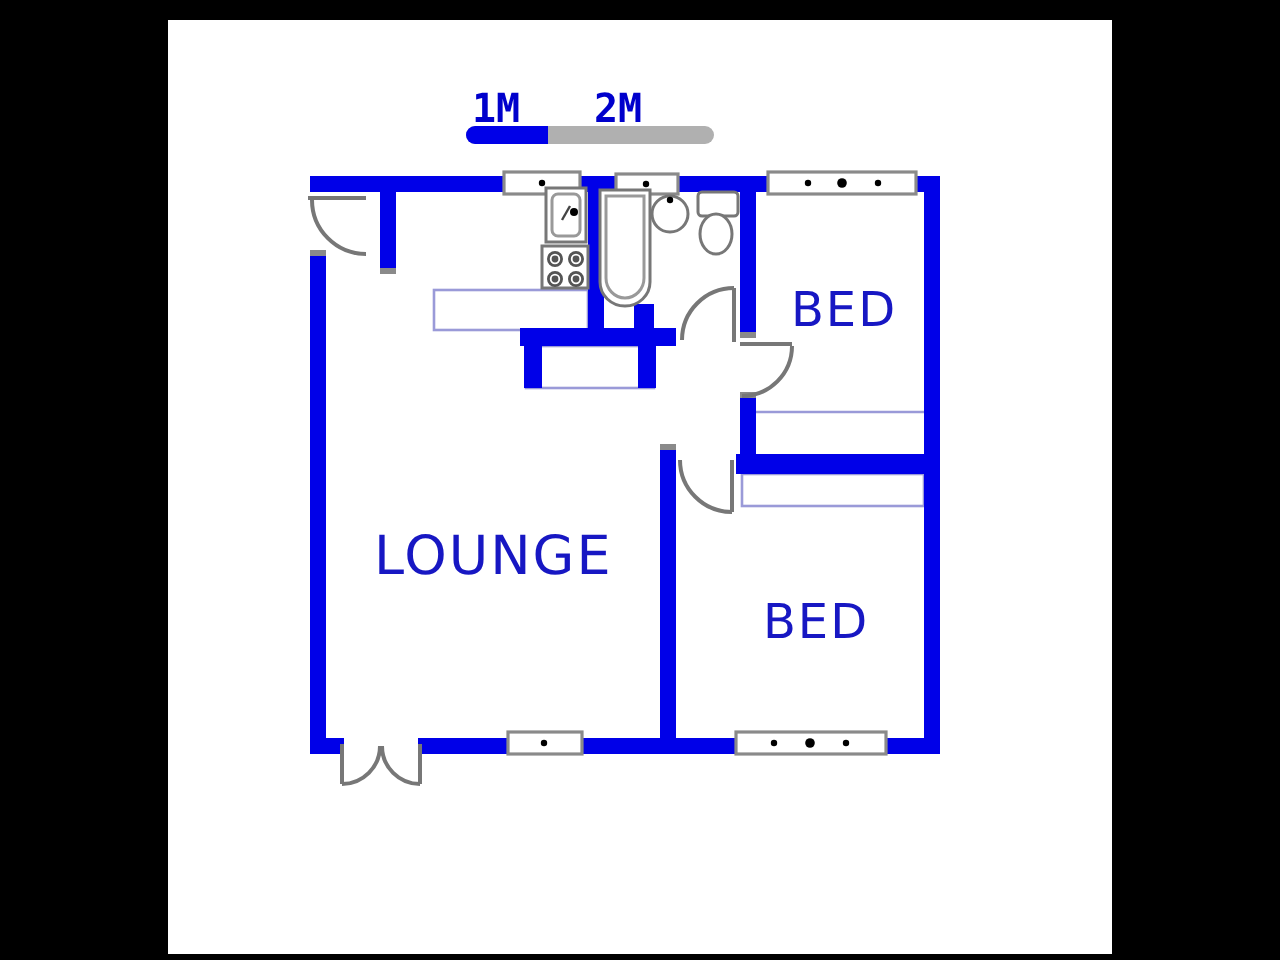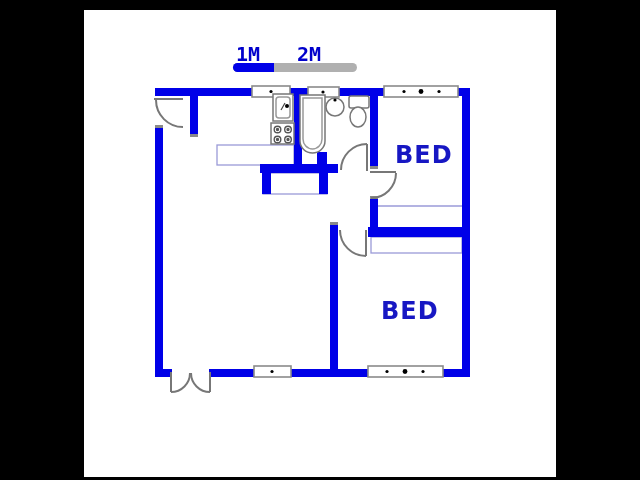"BED" .room-label { font-weight: 700 -> 400 }
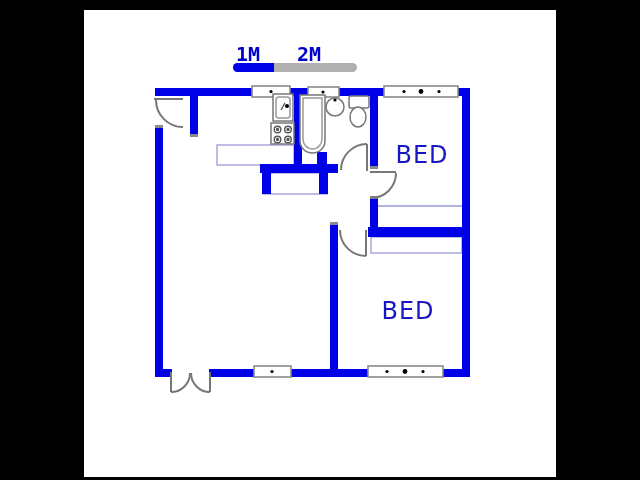"LOUNGE" div.room-label { html: none -> <div>LOUNGE</div> }
